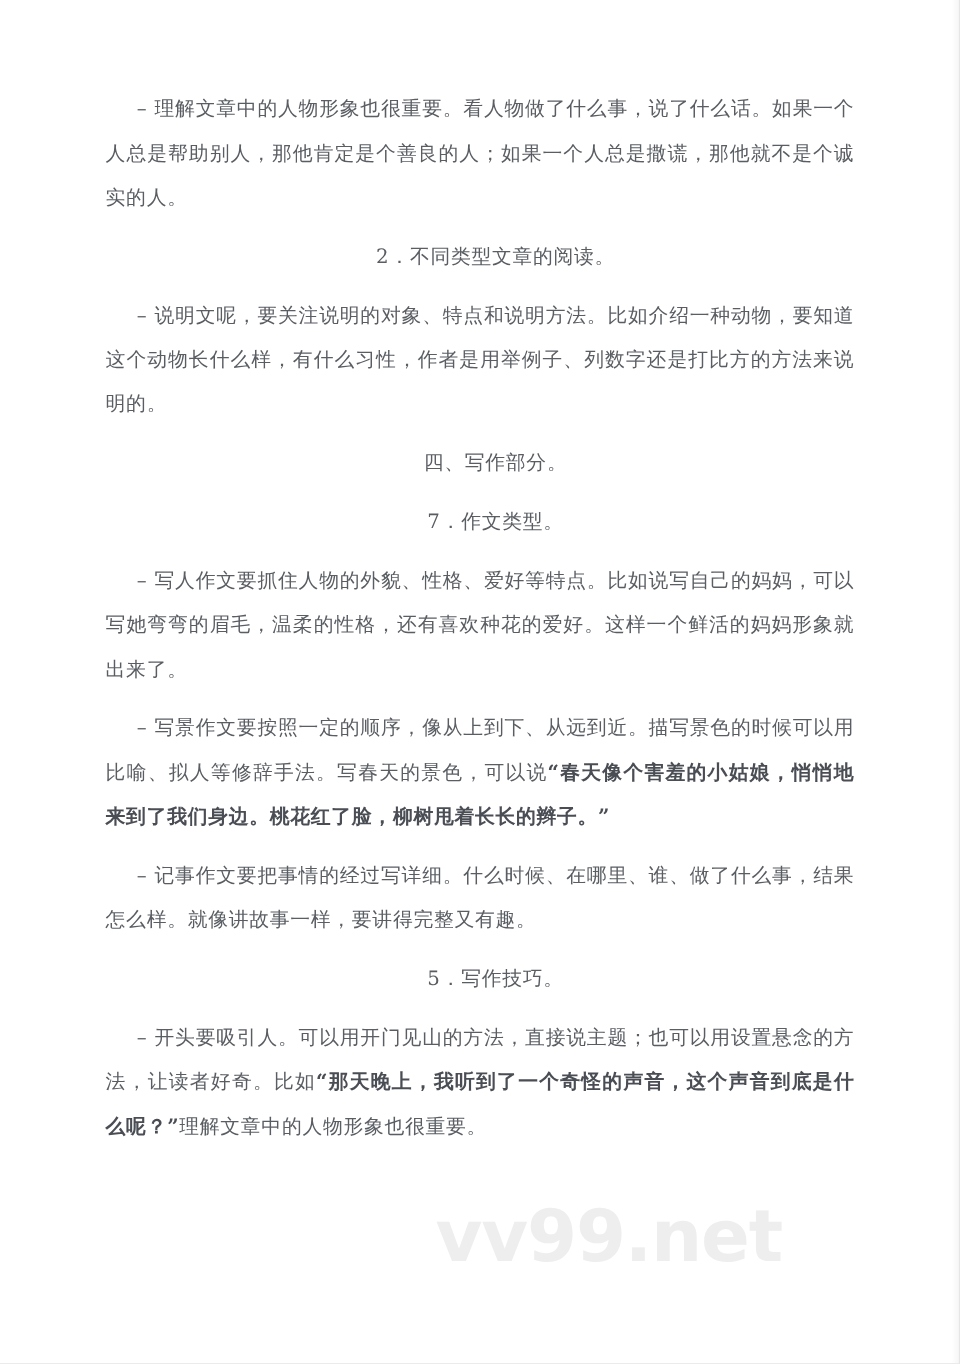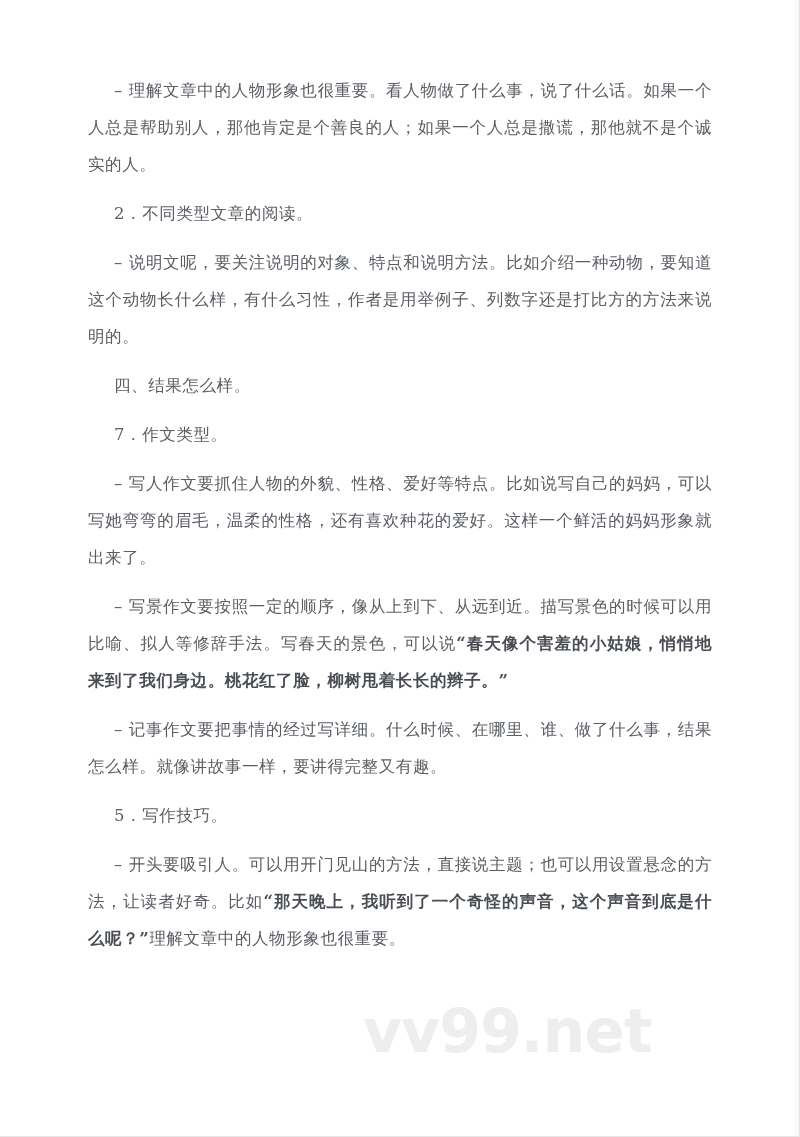"2．不同类型文章的阅读。" .para.heading { text-align: left -> center }
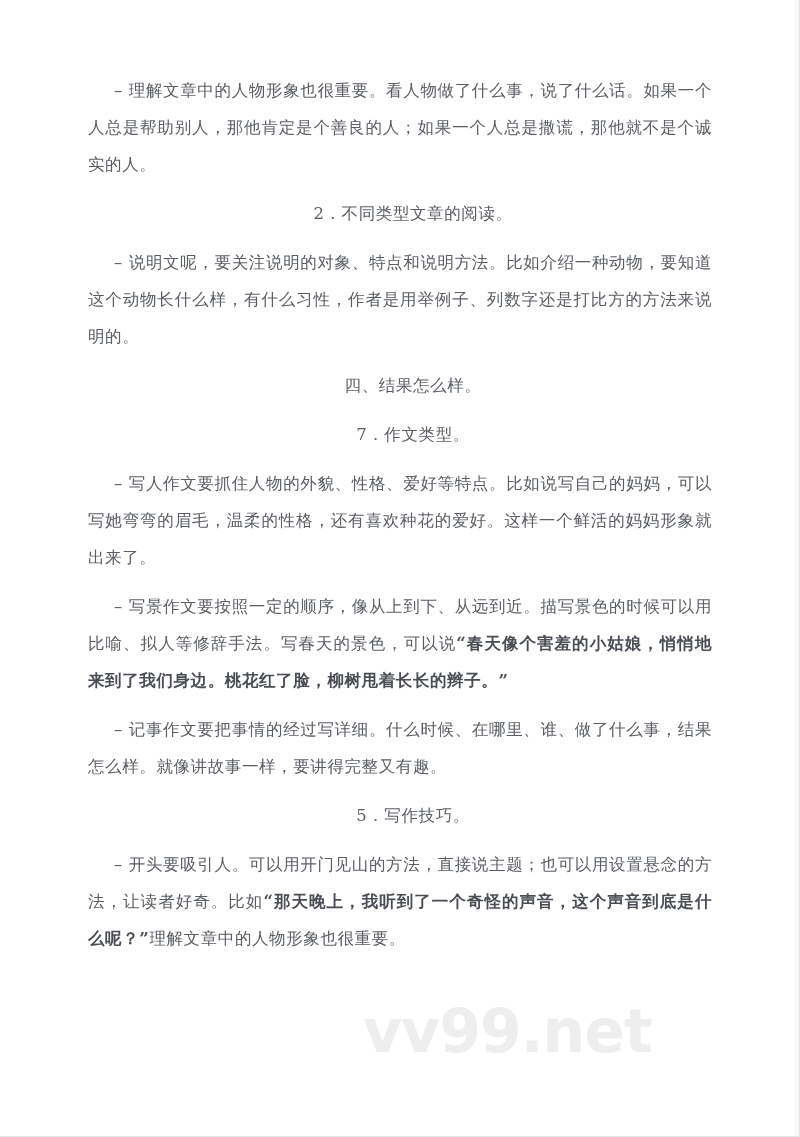"四、结果怎么样。" p.para { text: 结果怎么样 -> 写作部分 }
